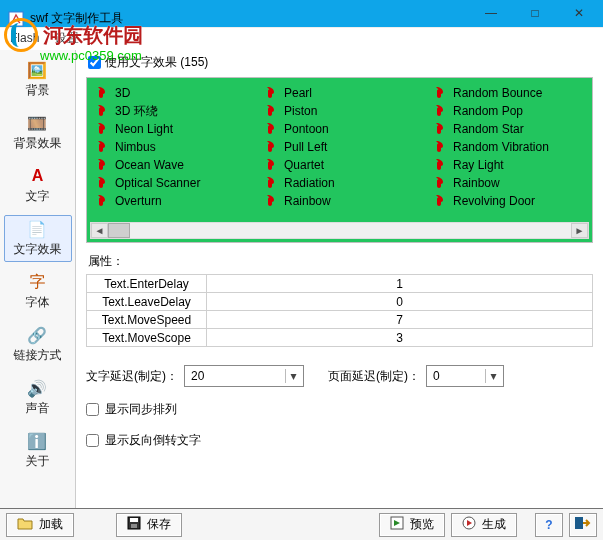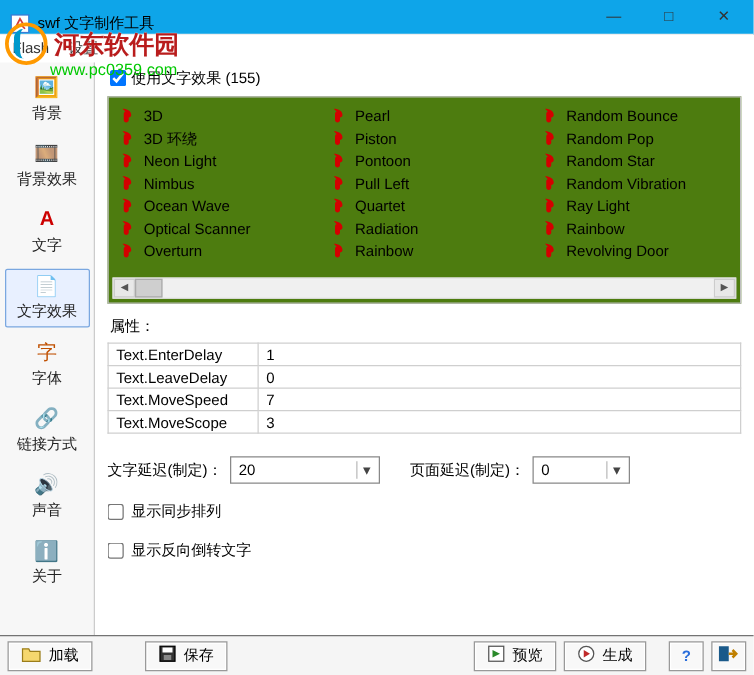"3D" .effect-box { background: #4d7c0f -> #22c55e }
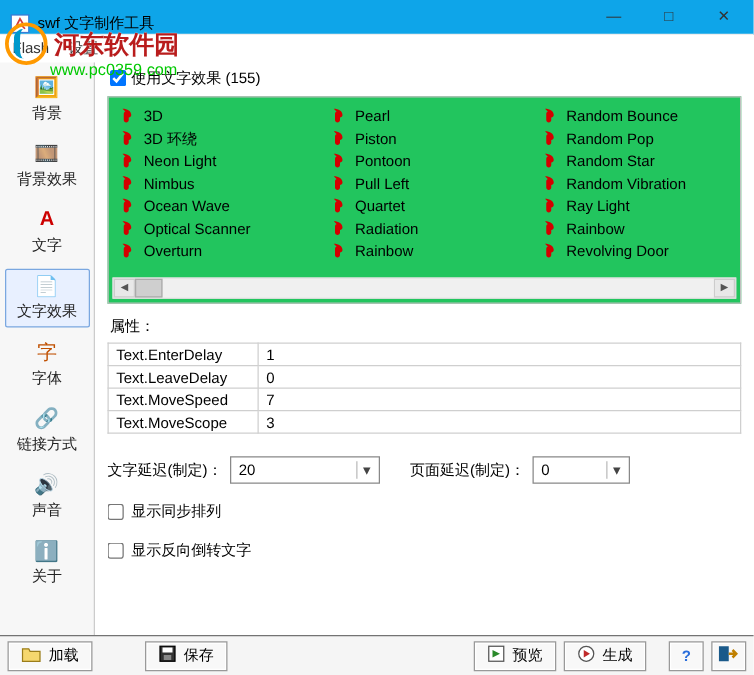"Text.EnterDelay" .prop-table { text-align: none -> center }
